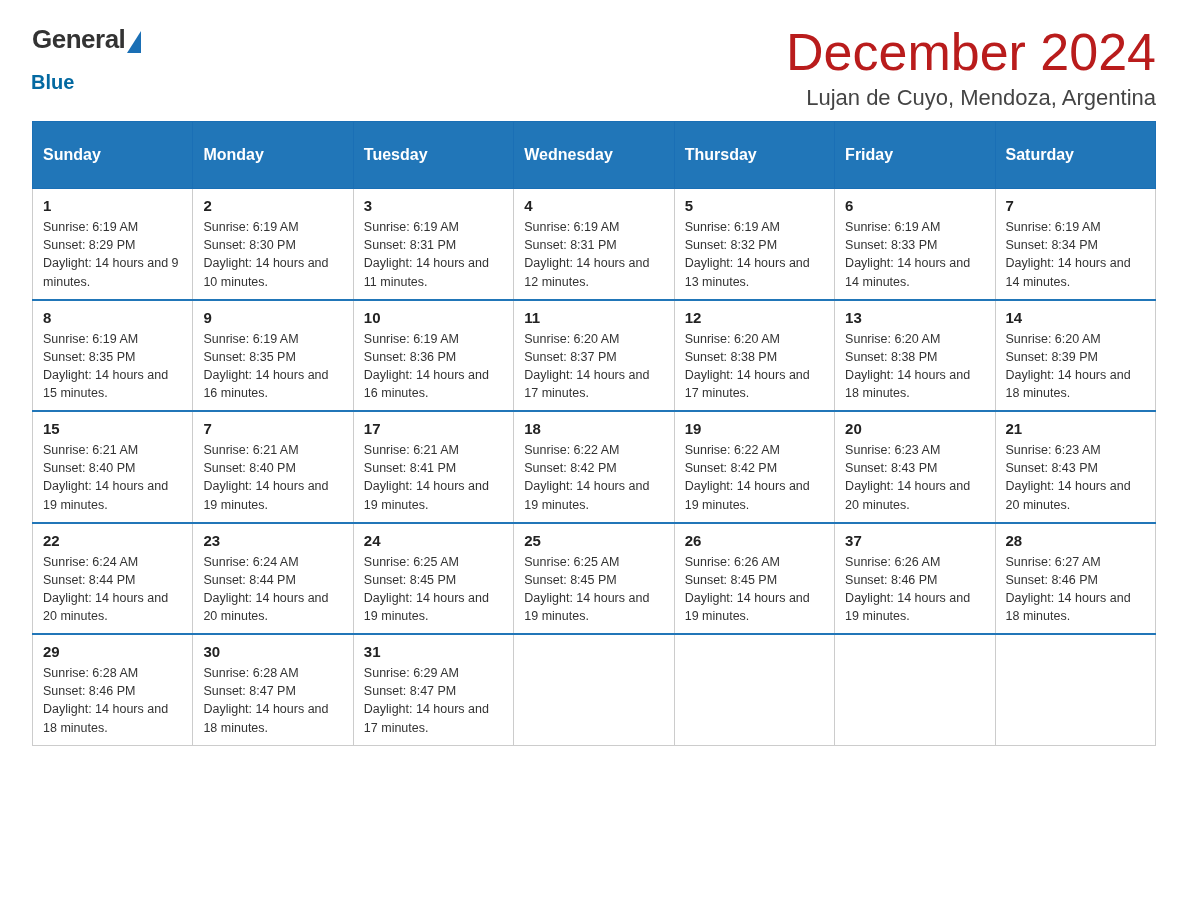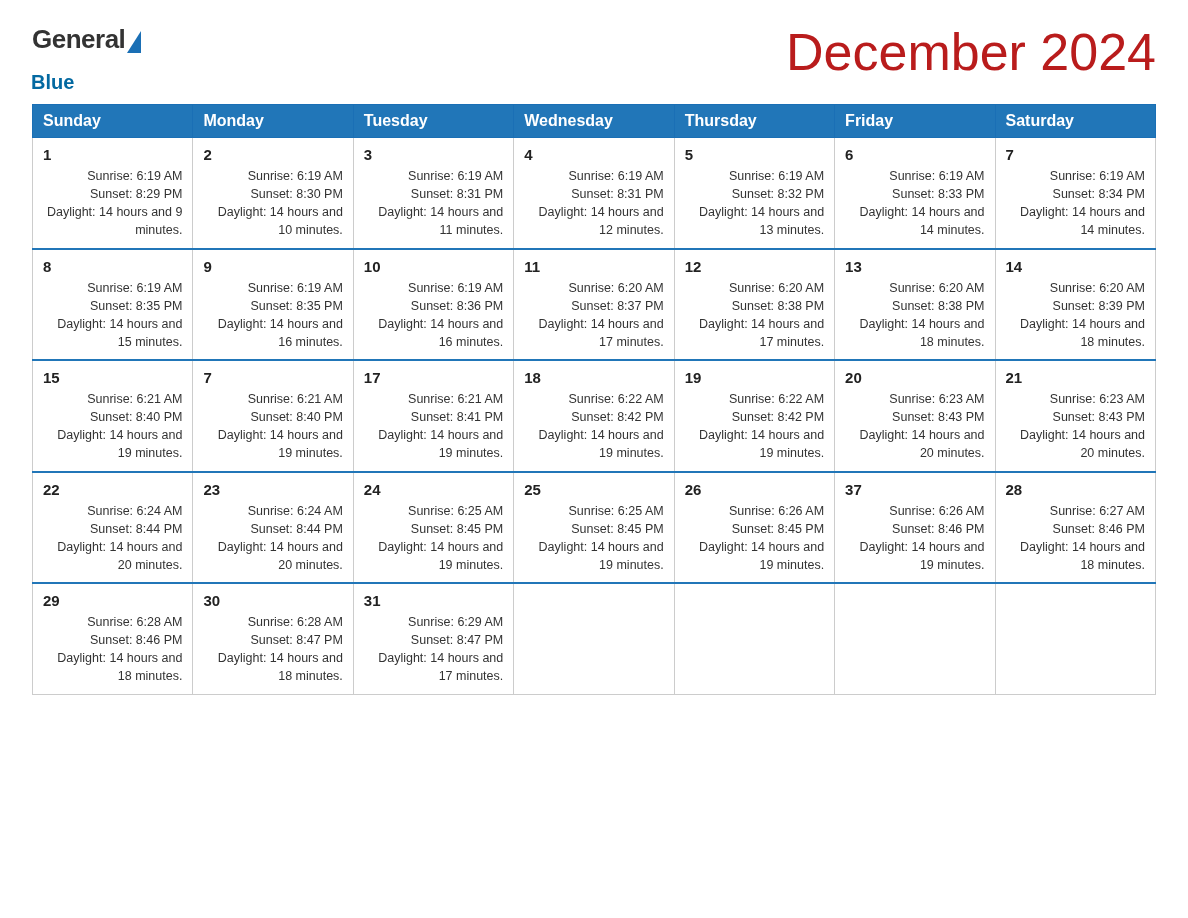"Lujan de Cuyo, Mendoza, Argentina" div.subtitle { html: none -> <div>Lujan de Cuyo, Mendoza, Argentina</div> }
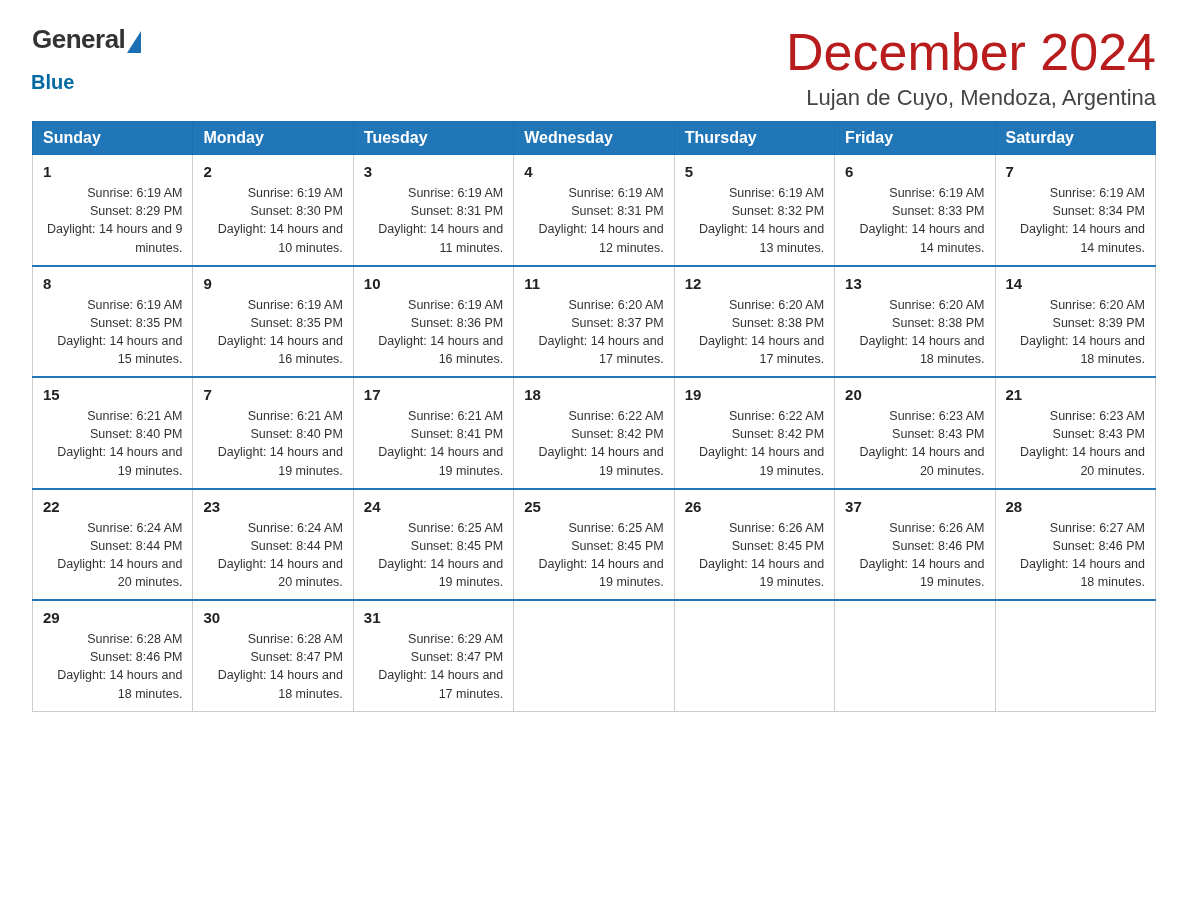"Sunday" .calendar th { padding: 7px 10px -> 24px 10px }
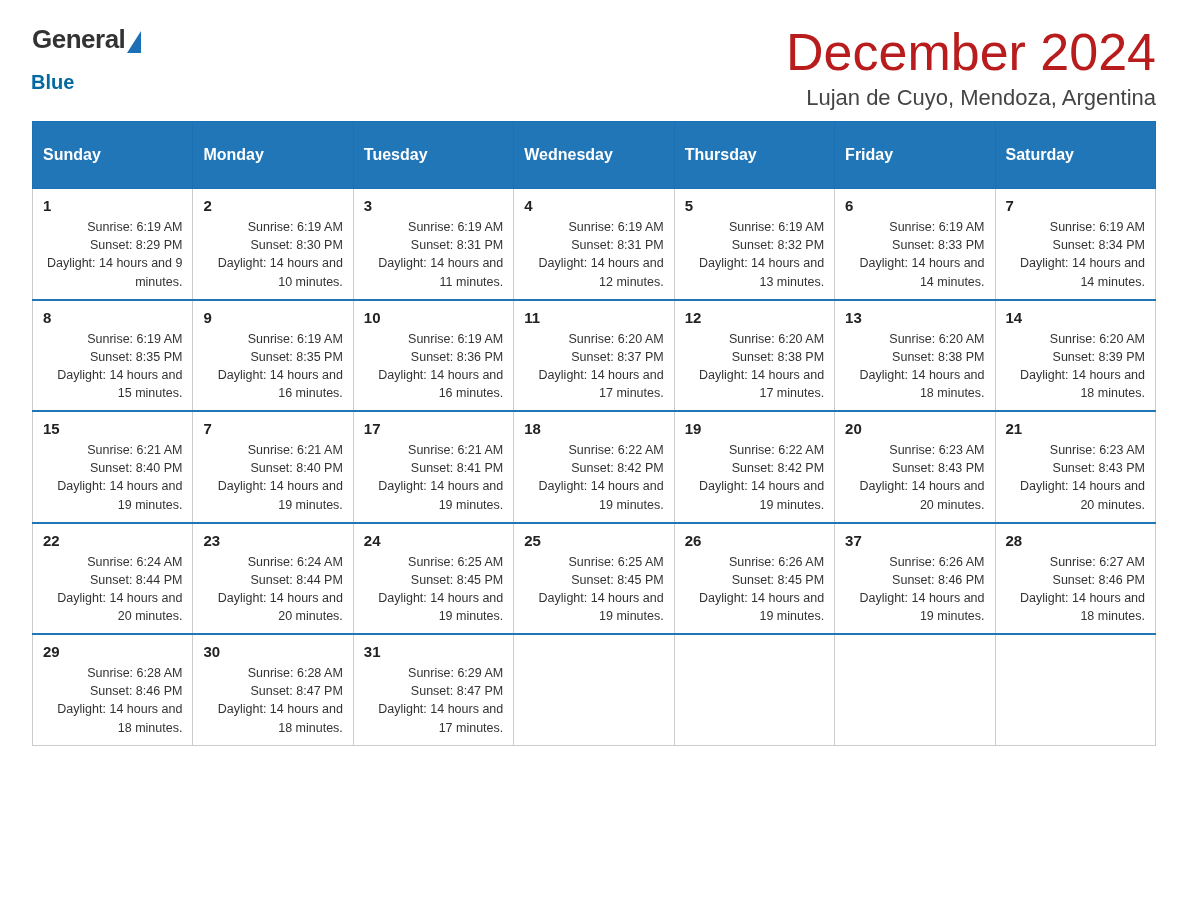"Sunrise: 6:19 AM" .day-info { text-align: right -> none }
